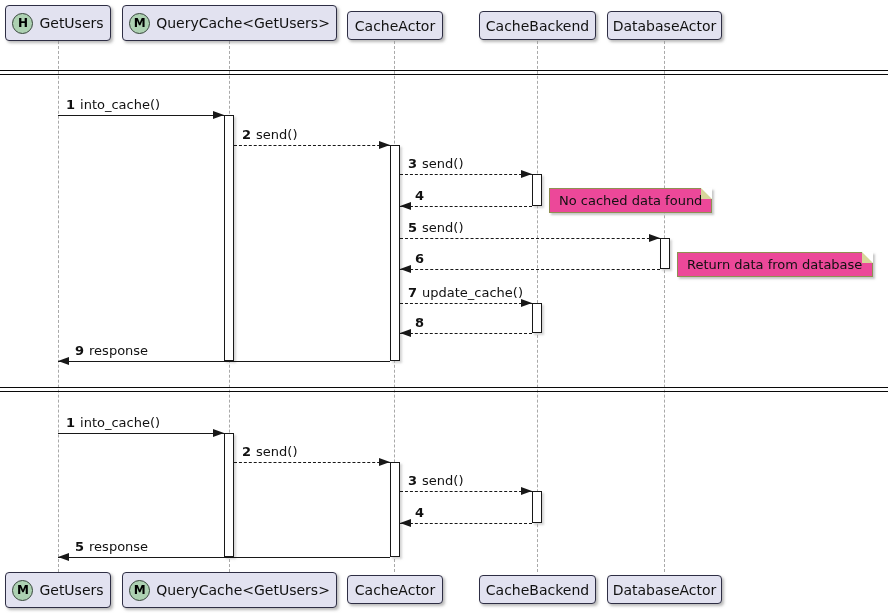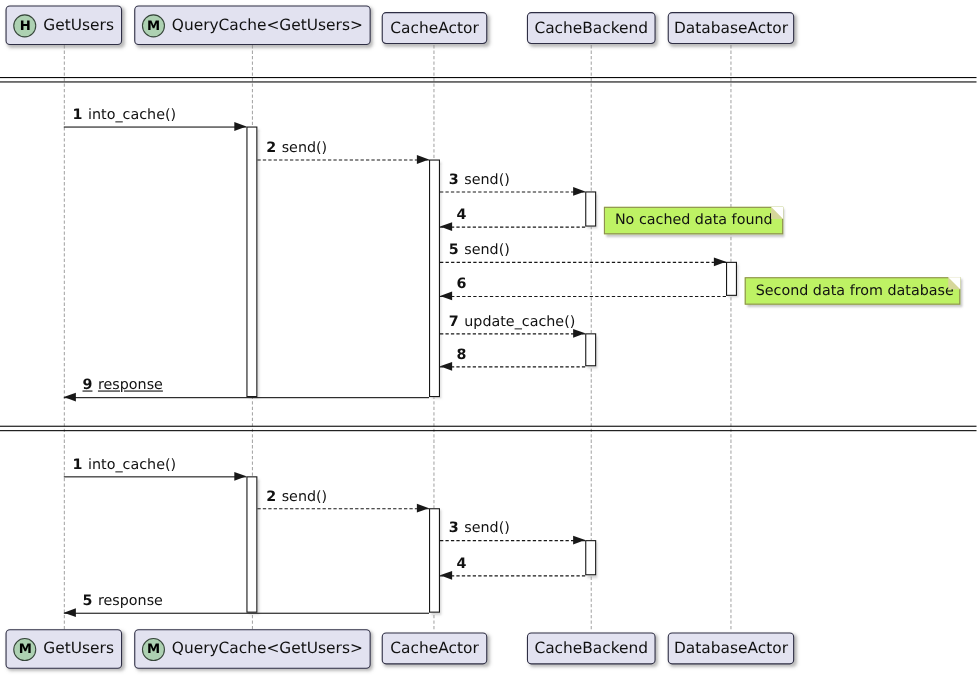"No cached data found" .note { background: #bef264 -> #ec4899 }
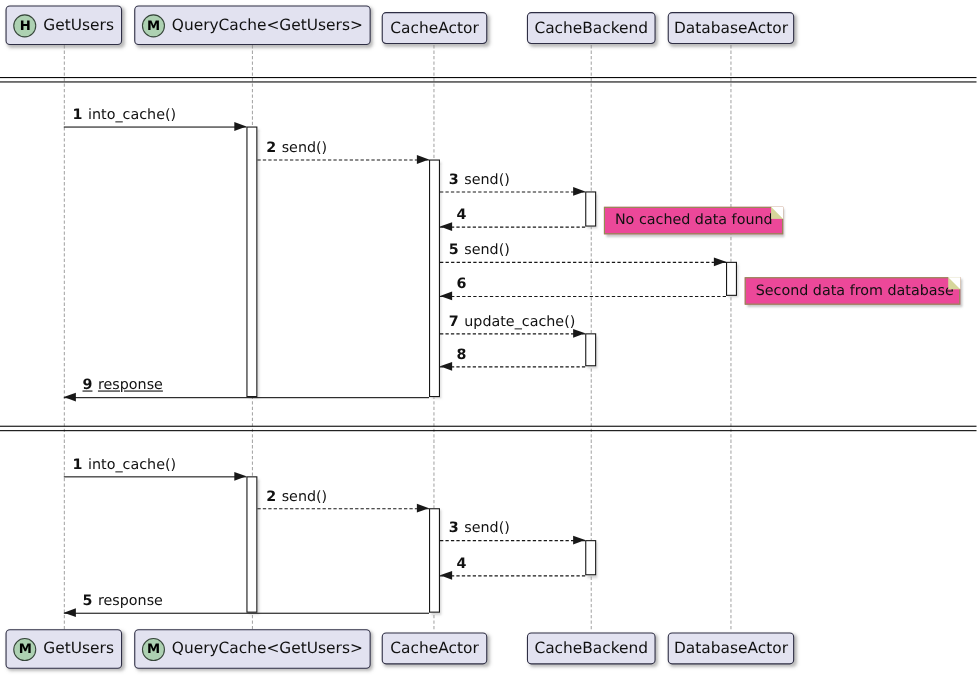"Second data from database" span { text: Second -> Return }
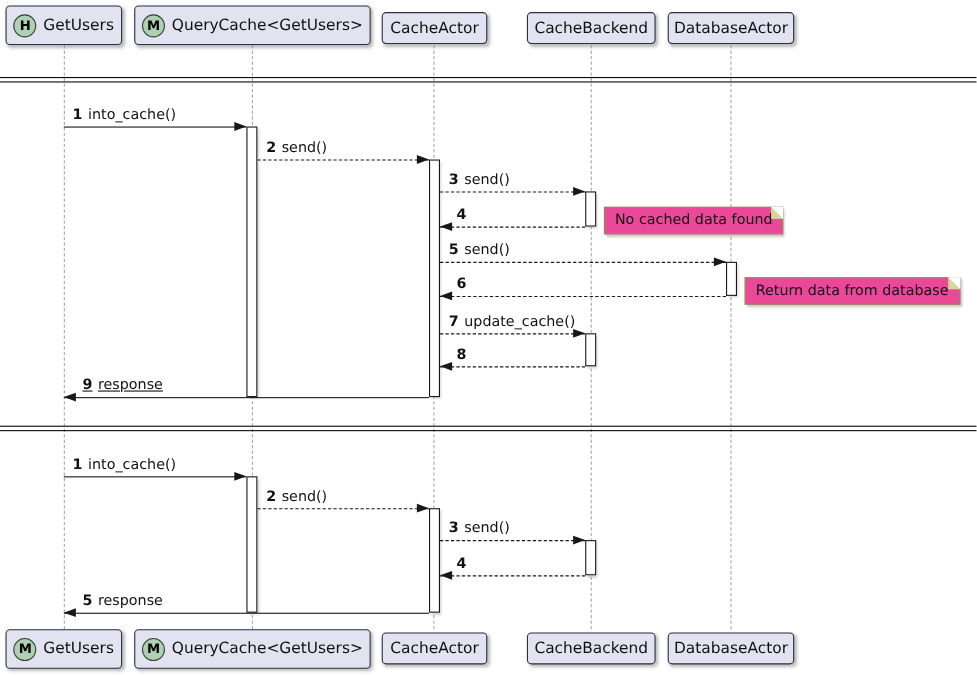"9 response" div.mlabel { text-decoration: underline -> none }
